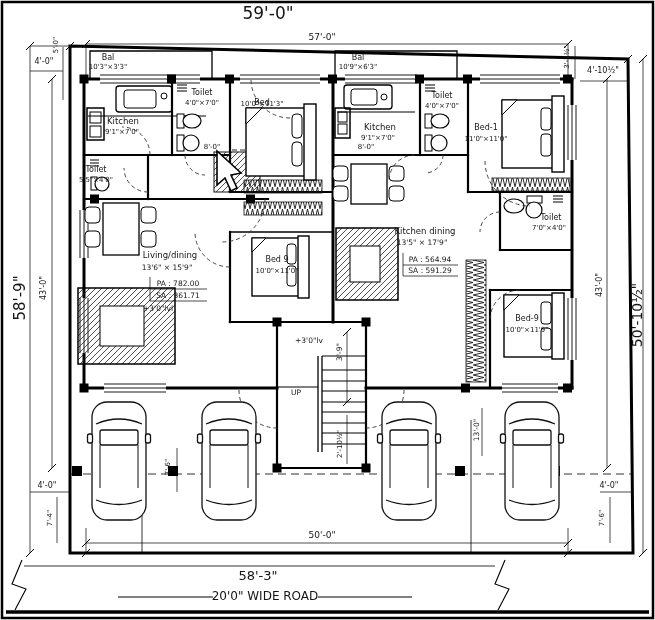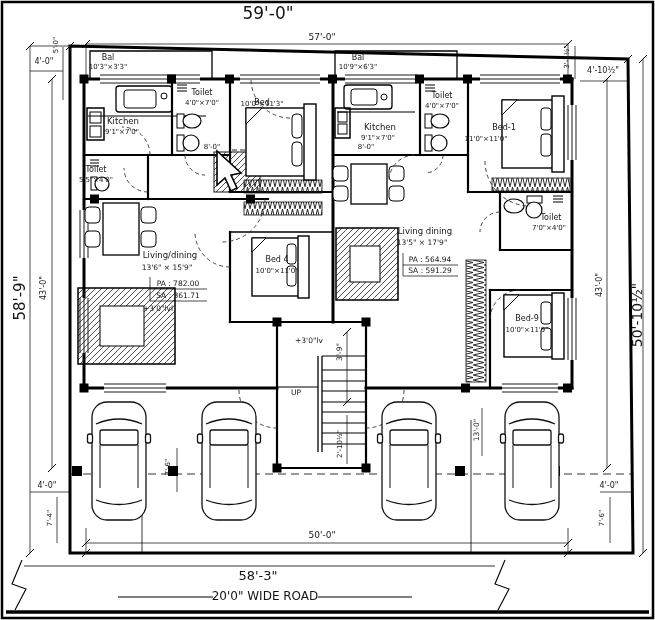"Bed-1" span.lbl { left: 504px -> 486px }
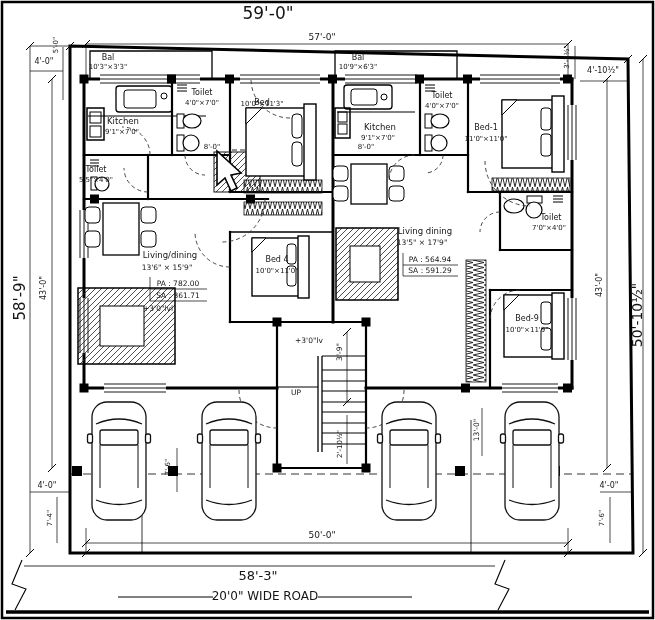"Living dining" span.lbl { text: Living -> Kitchen }
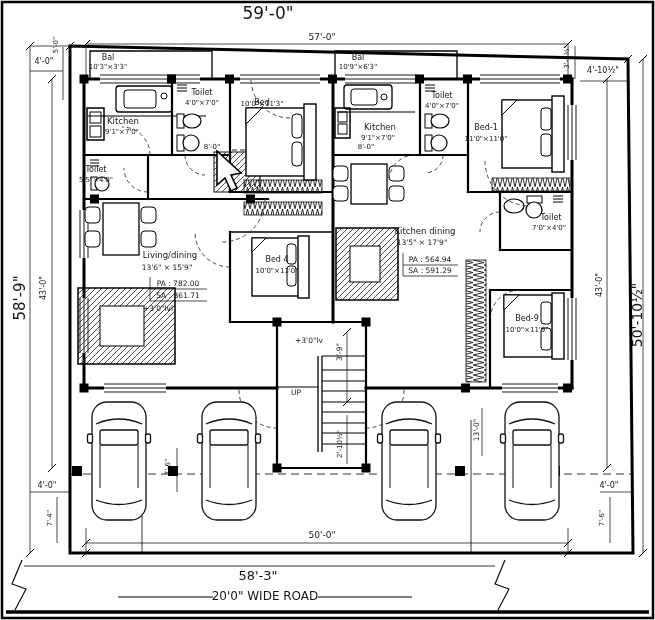"Bed 4" span.lbl { text: 4 -> 9 }
